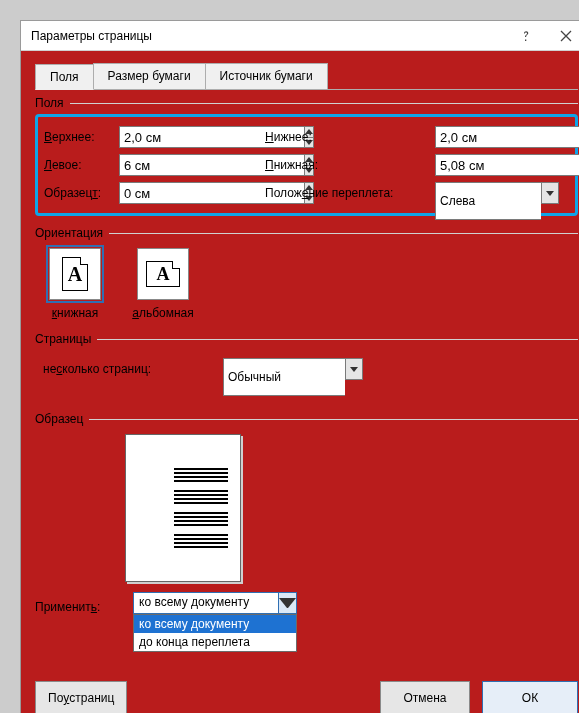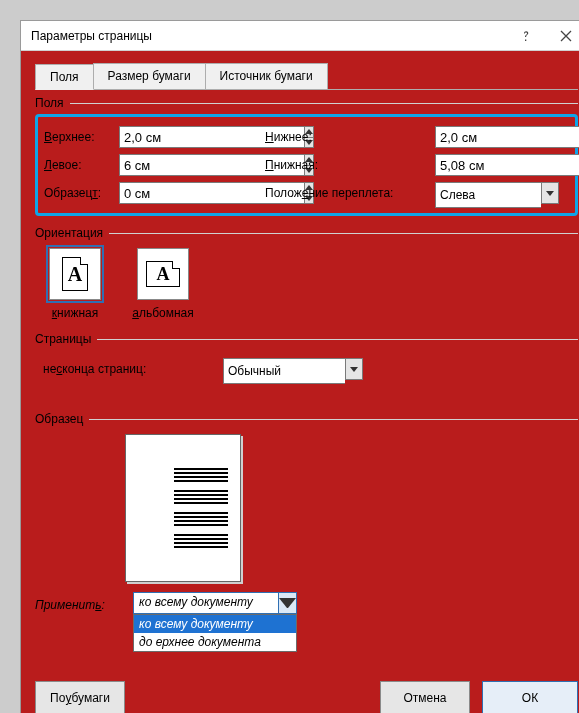"Слева" .combo .ctext { padding: 12px 4px -> 18px 4px }
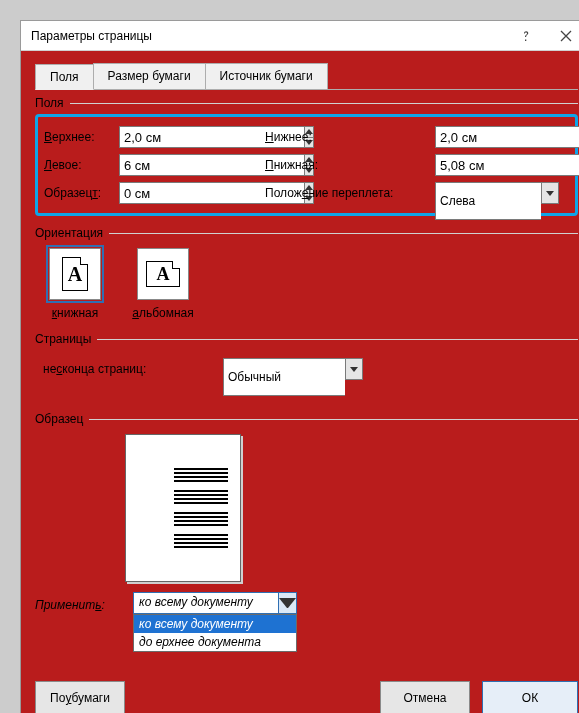"конца страниц:" span { text: конца -> колько }
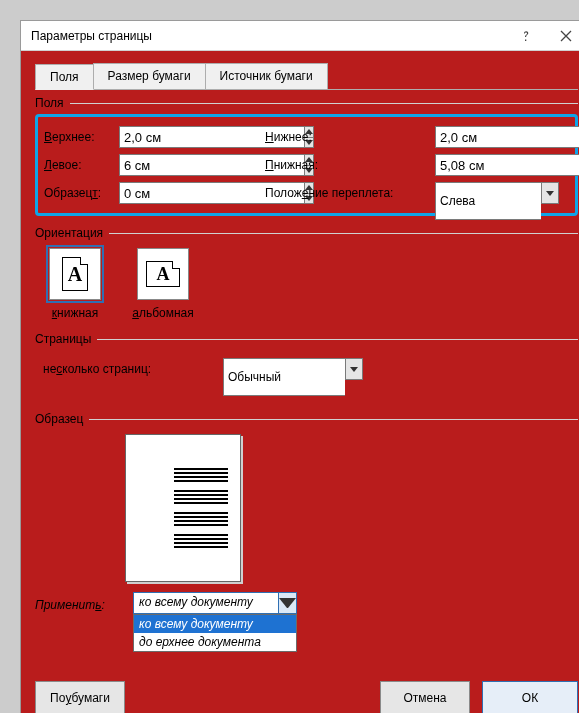"Применить:" .apply-row { align-items: center -> flex-end; font-style: italic -> none }
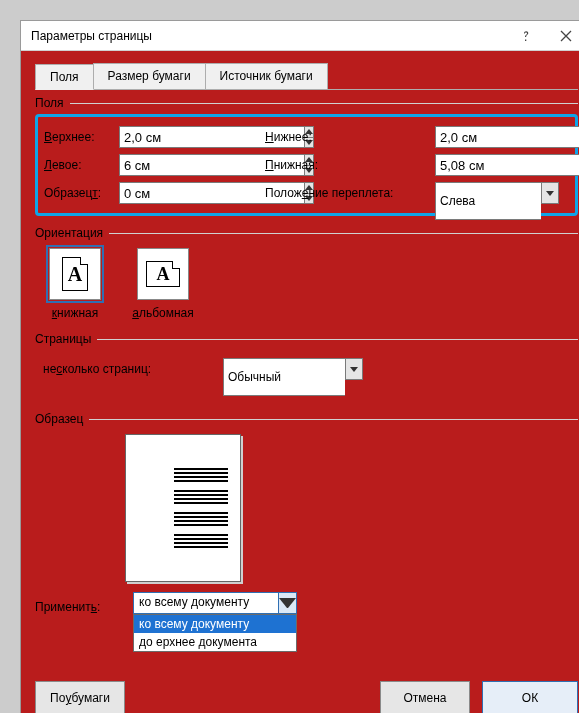"до ерхнее документа" div.opt { text: ерхнее документа -> конца переплета }
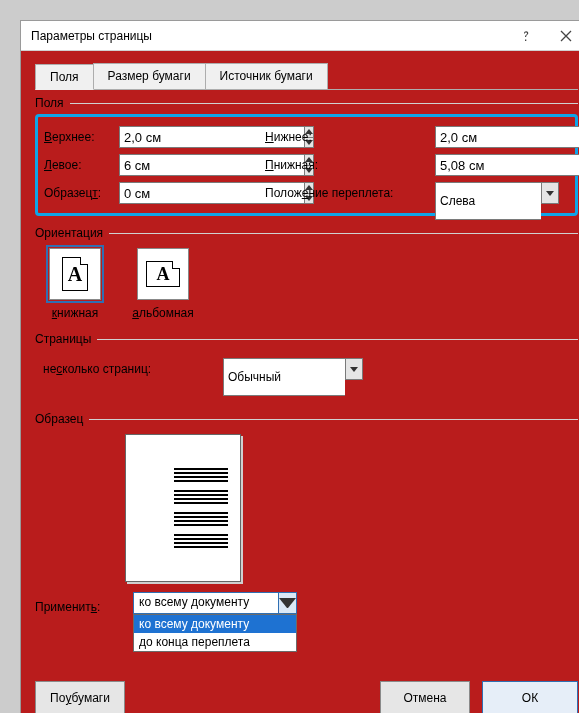"бумаги" span { text: бумаги -> страниц }
